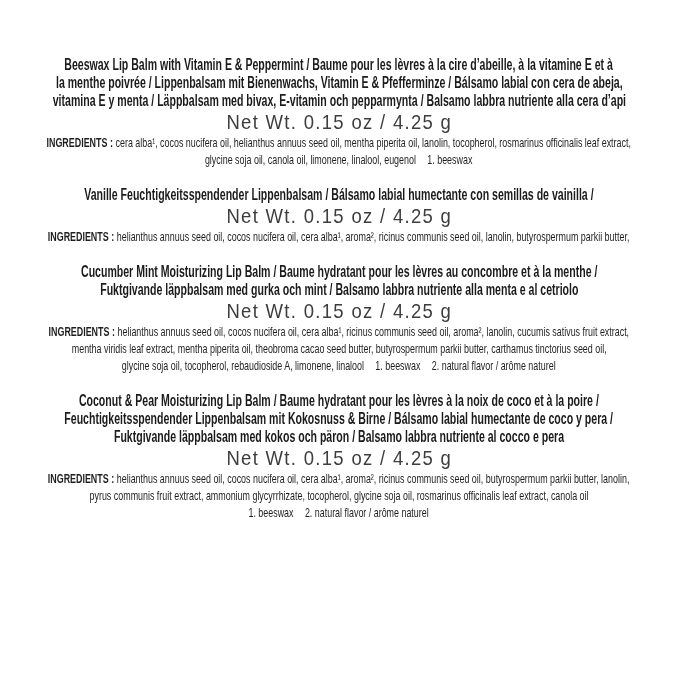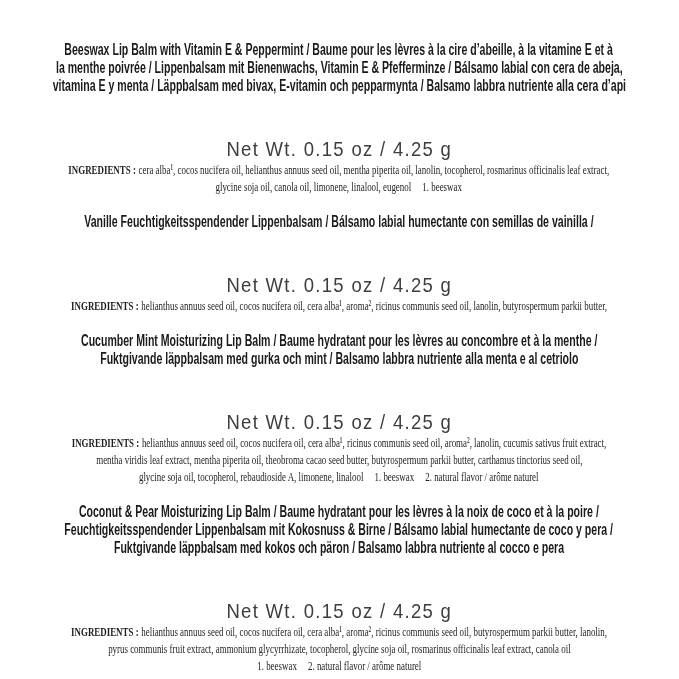"Beeswax Lip Balm with Vitamin" .label { padding-top: 41px -> 56px }
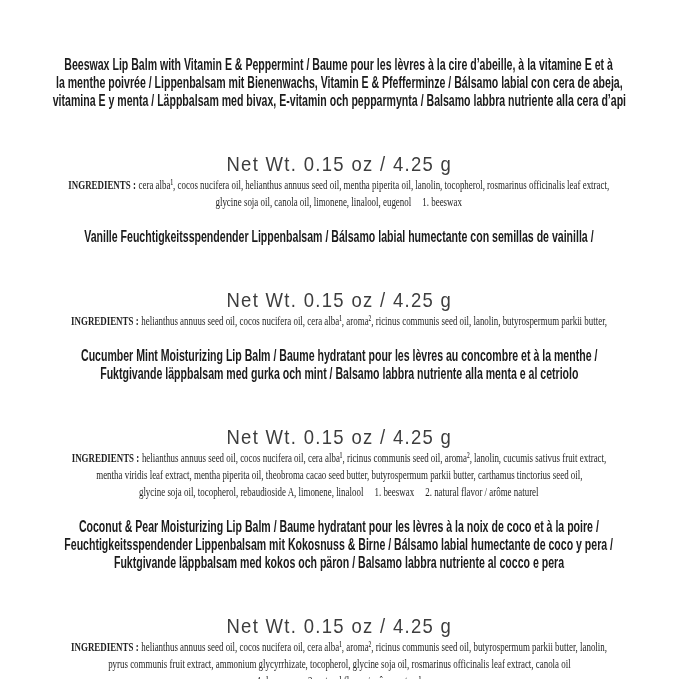"Net Wt. 0.15 oz /" .n { margin-top: 42px -> none }
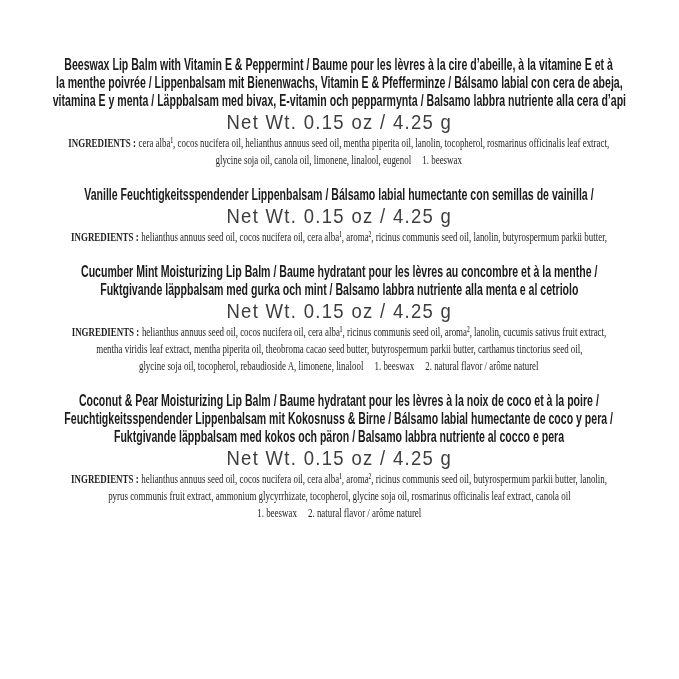"INGREDIENTS : cera alba¹, cocos" .i { font-family: Liberation Serif, serif -> none }
